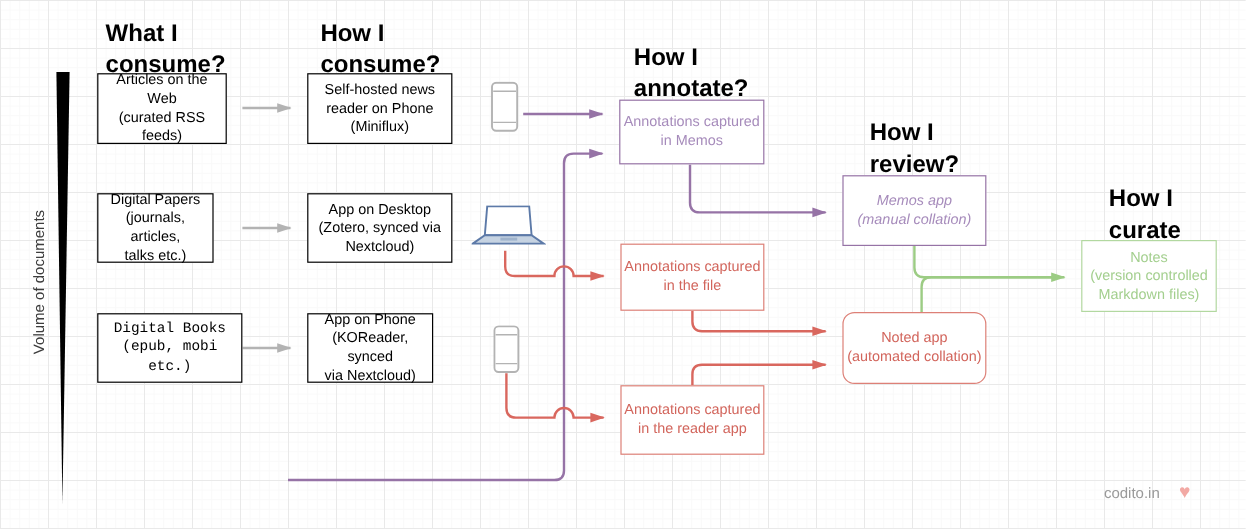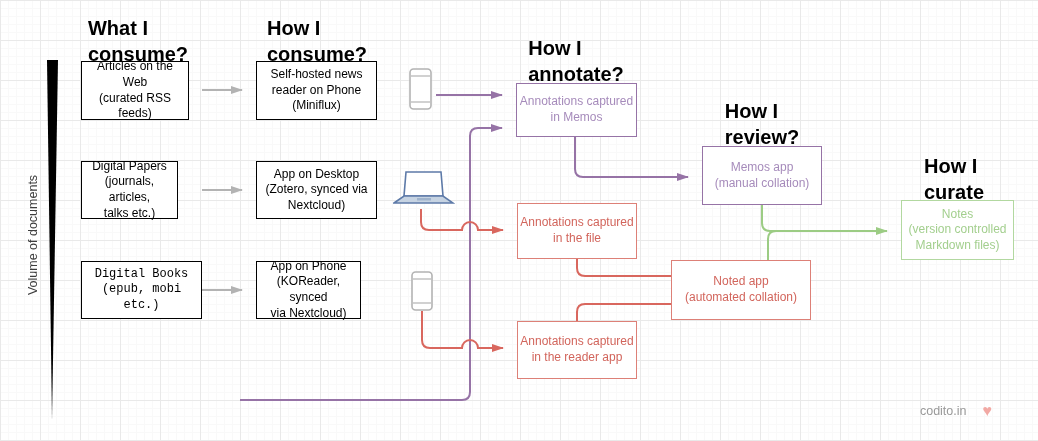"Memos app" div.node { font-style: none -> italic }
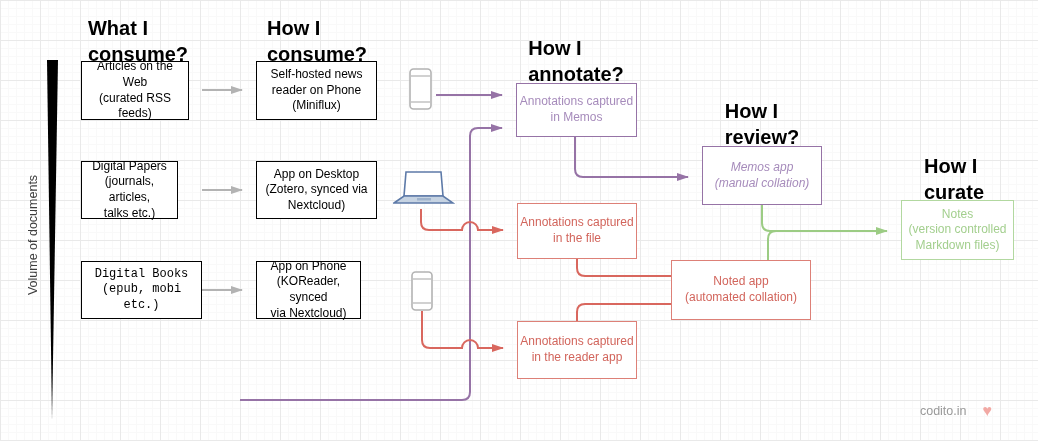"Noted app" div.node { border-radius: none -> 10px; left: 671px -> 702px; width: 140px -> 120px }
